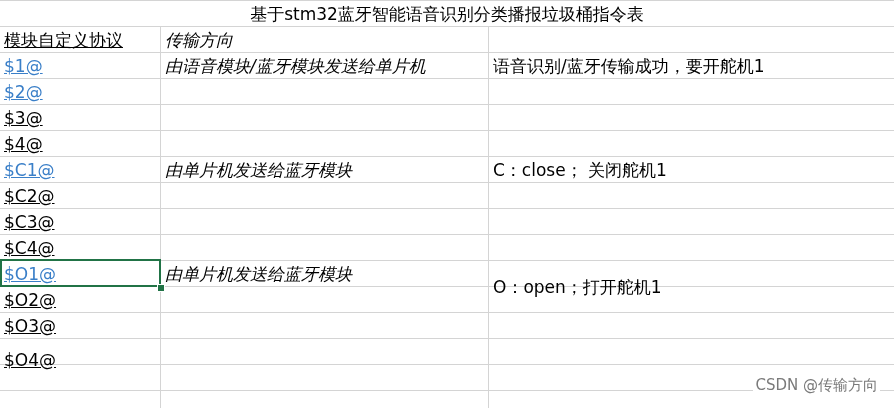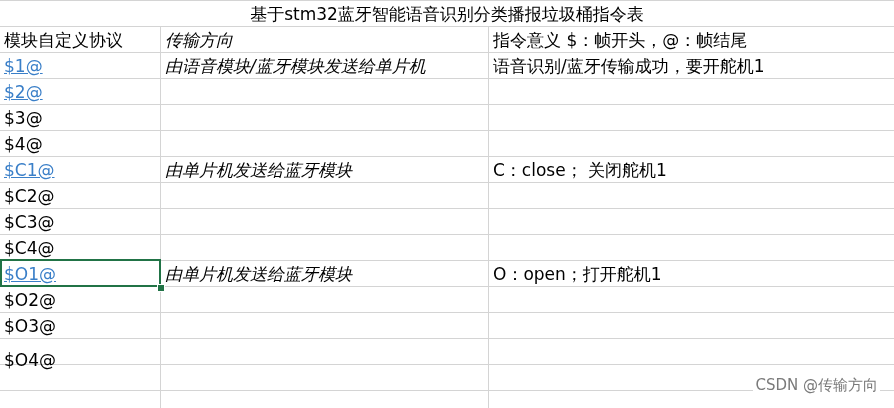"模块自定义协议" .c0 { text-decoration: none -> underline }
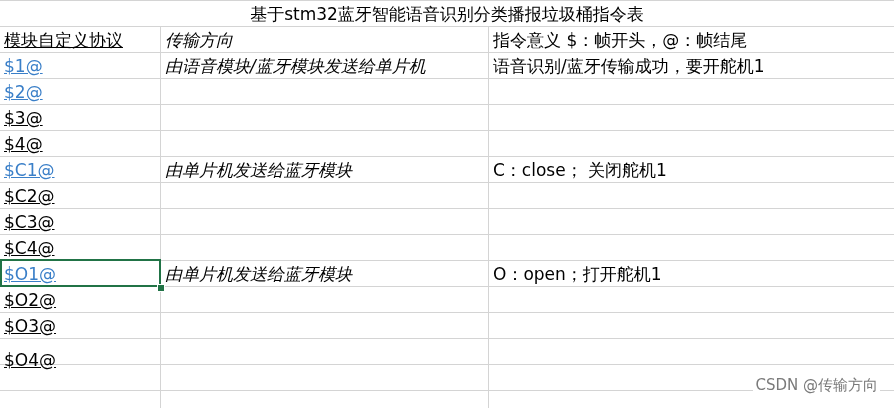"指令意义 $：帧开头，@：帧结尾" div.cell { html: <div>指令意义 $：帧开头，@：帧结尾</div> -> none }
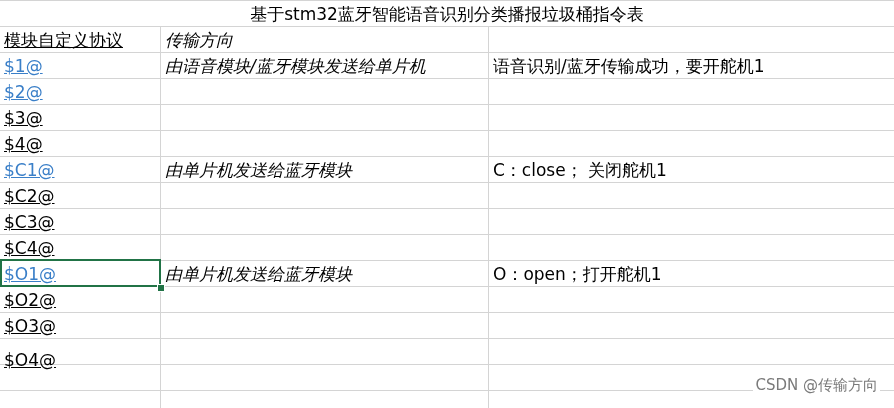"O：open；打开舵机1" div.cell { top: 261px -> 274px }
